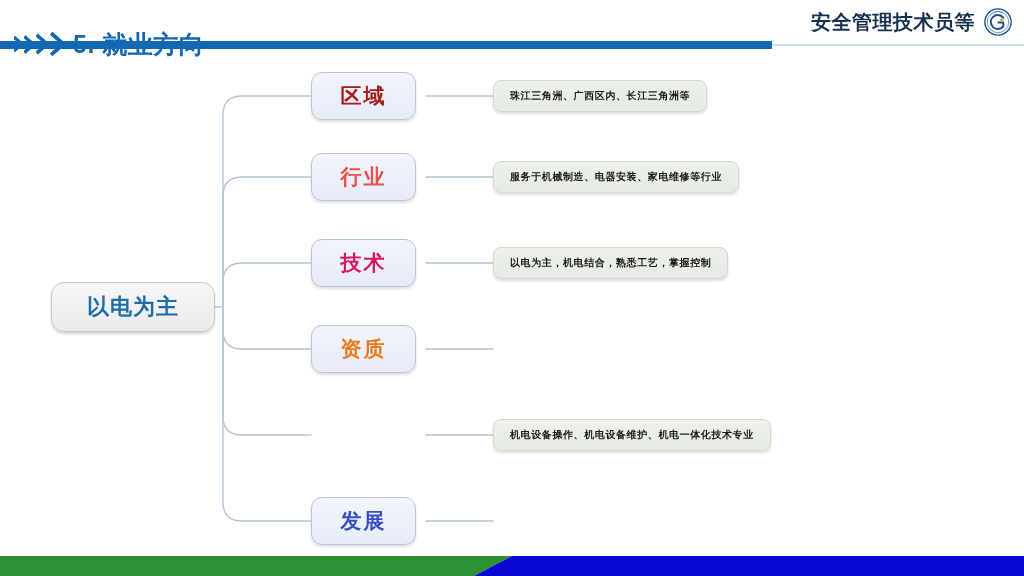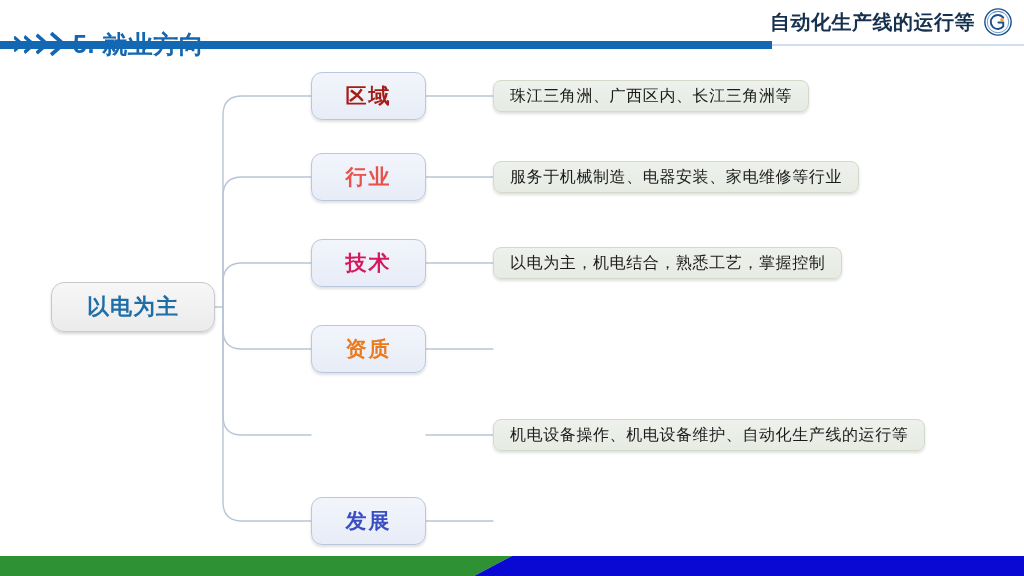"自动化生产线的运行等" span { text: 自动化生产线的运行 -> 安全管理技术员 }
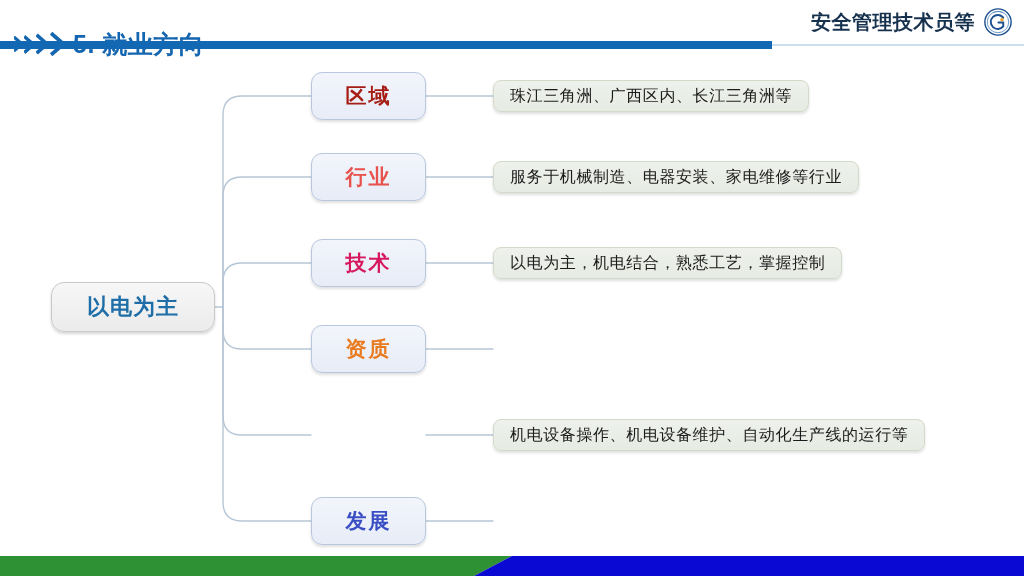"区域" .cat-node { width: 115px -> 105px }
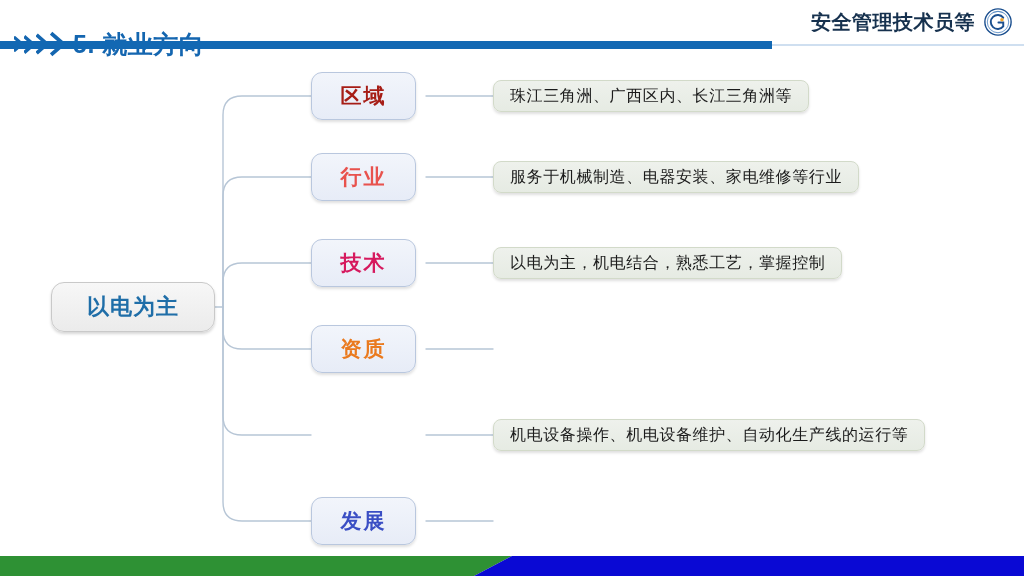"珠江三角洲、广西区内、长江三角洲等" .detail-node .node-label { font-size: 16px -> 10px; font-weight: normal -> bold }
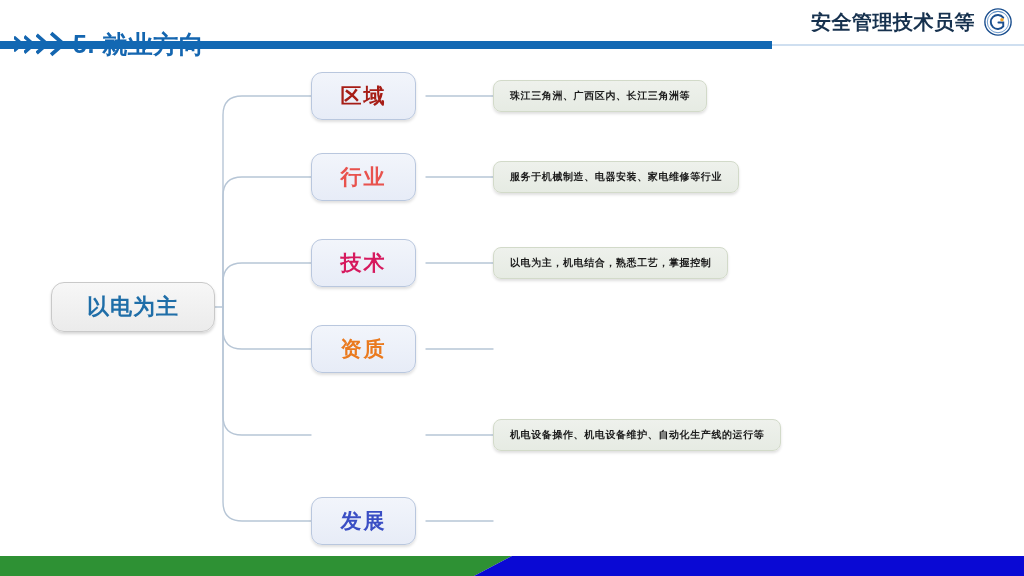"机电设备操作、机电设备维护、自动化生产线的运行等" span.node-label { text: 自动化生产线的运行等 -> 机电一体化技术专业 }
